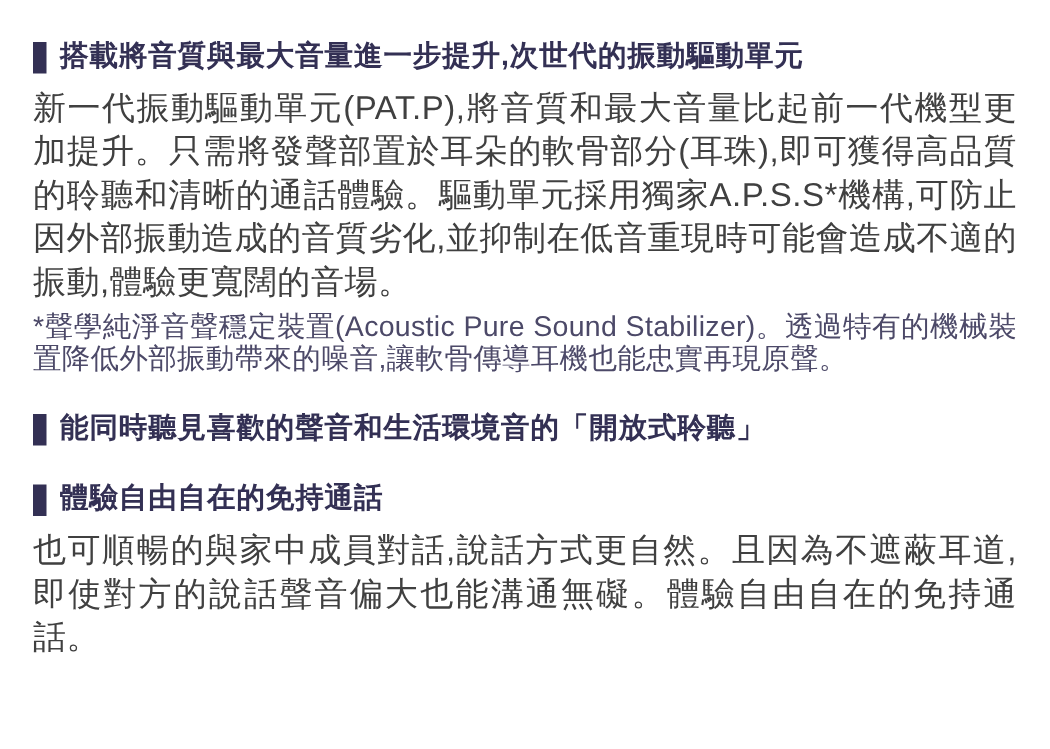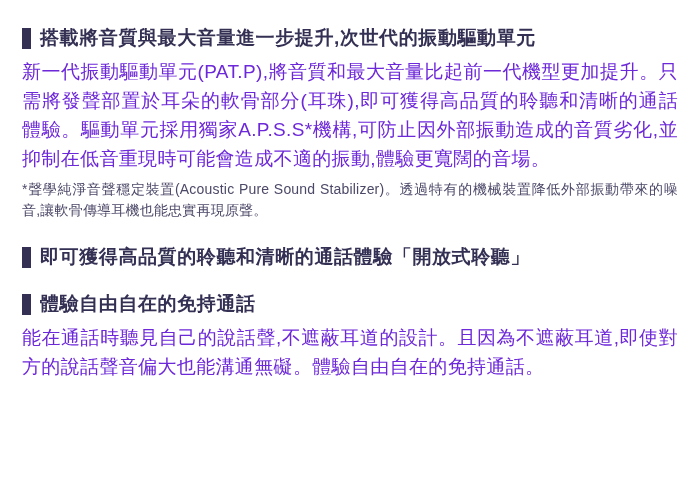"新一代振動驅動單元(PAT.P),將音質和最大音量比起前一代機型更加提升。只需將" .body-text { color: #6d28d9 -> #404040; font-size: 19px -> 22px }
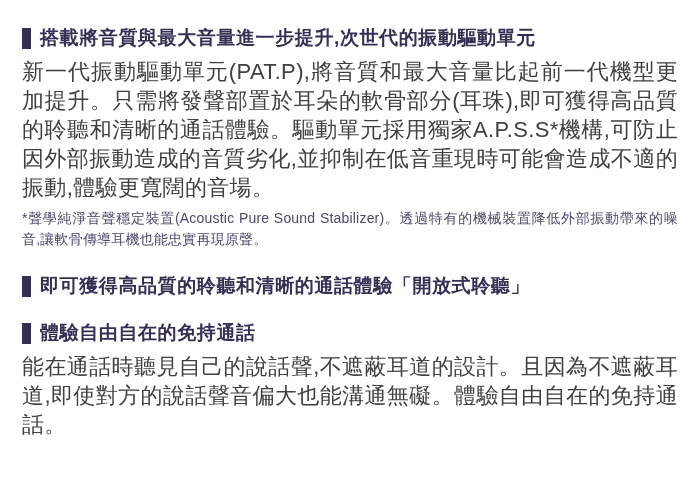"*聲學純淨音聲穩定裝置(Acoustic Pure Sound" .footnote { font-size: 14px -> 19px }
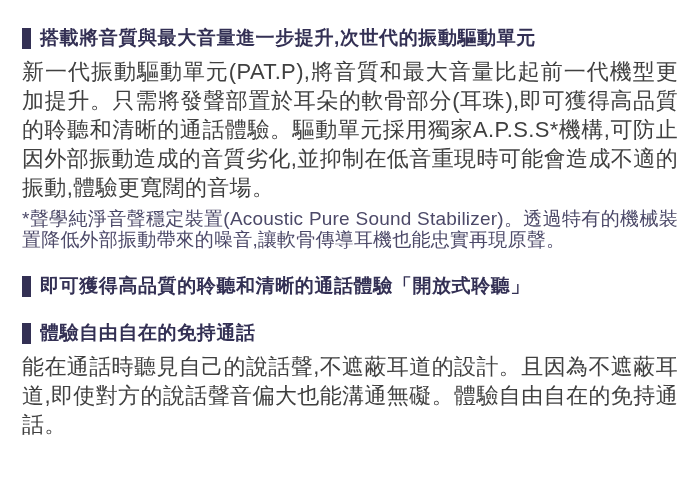"即可獲得高品質的聆聽和清晰的通話體驗「開放式聆聽」" h2.heading { text: 即可獲得高品質的聆聽和清晰的通話體驗 -> 能同時聽見喜歡的聲音和生活環境音的 }
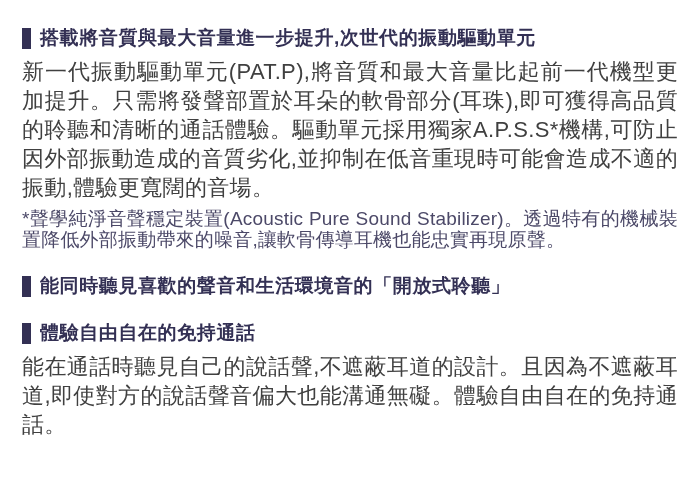"能在通話時聽見自己的說話聲,不遮蔽耳道的設計。且因為不遮蔽耳道,即使對方的說話聲" p.body-text { text: 能在通話時聽見自己的說話聲,不遮蔽耳道的設計 -> 也可順暢的與家中成員對話,說話方式更自然 }
